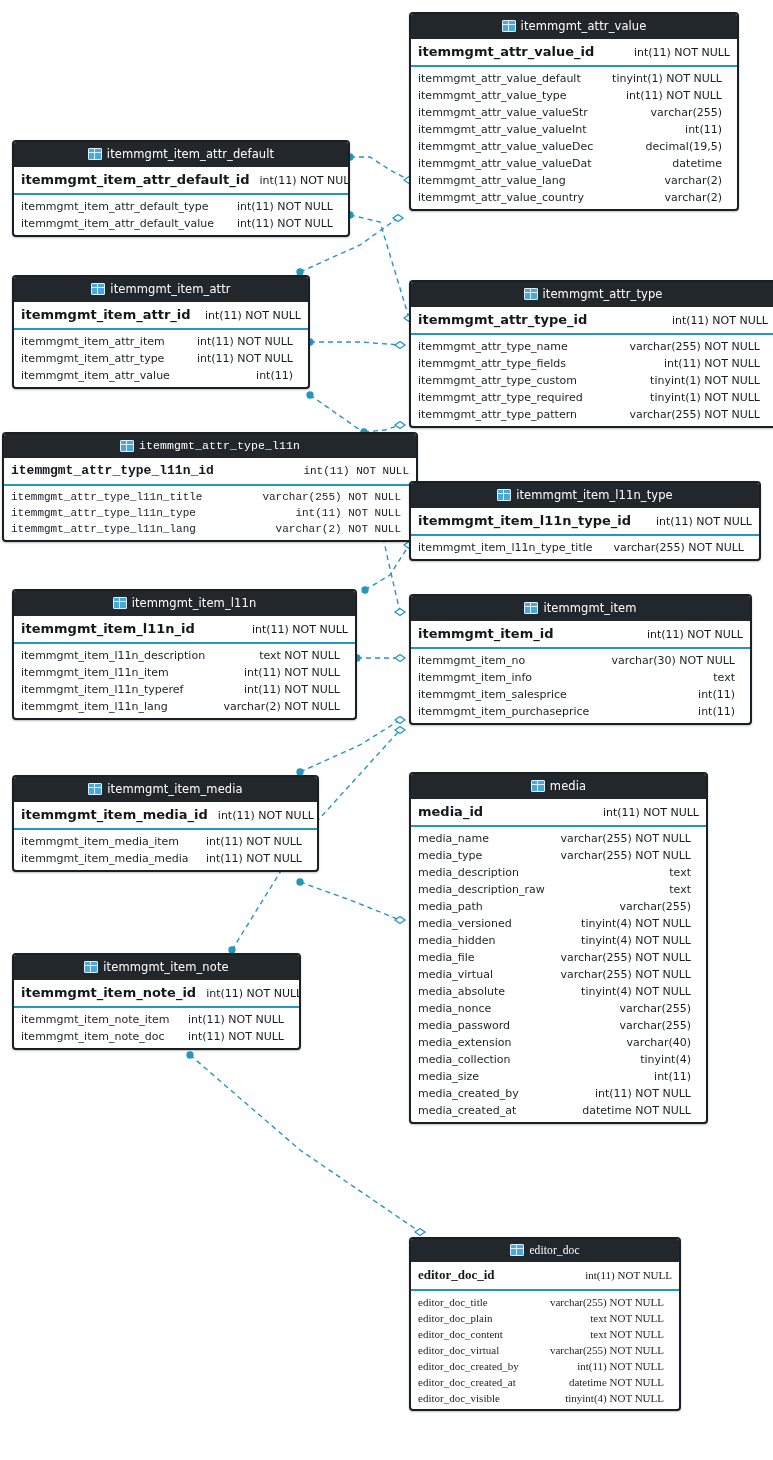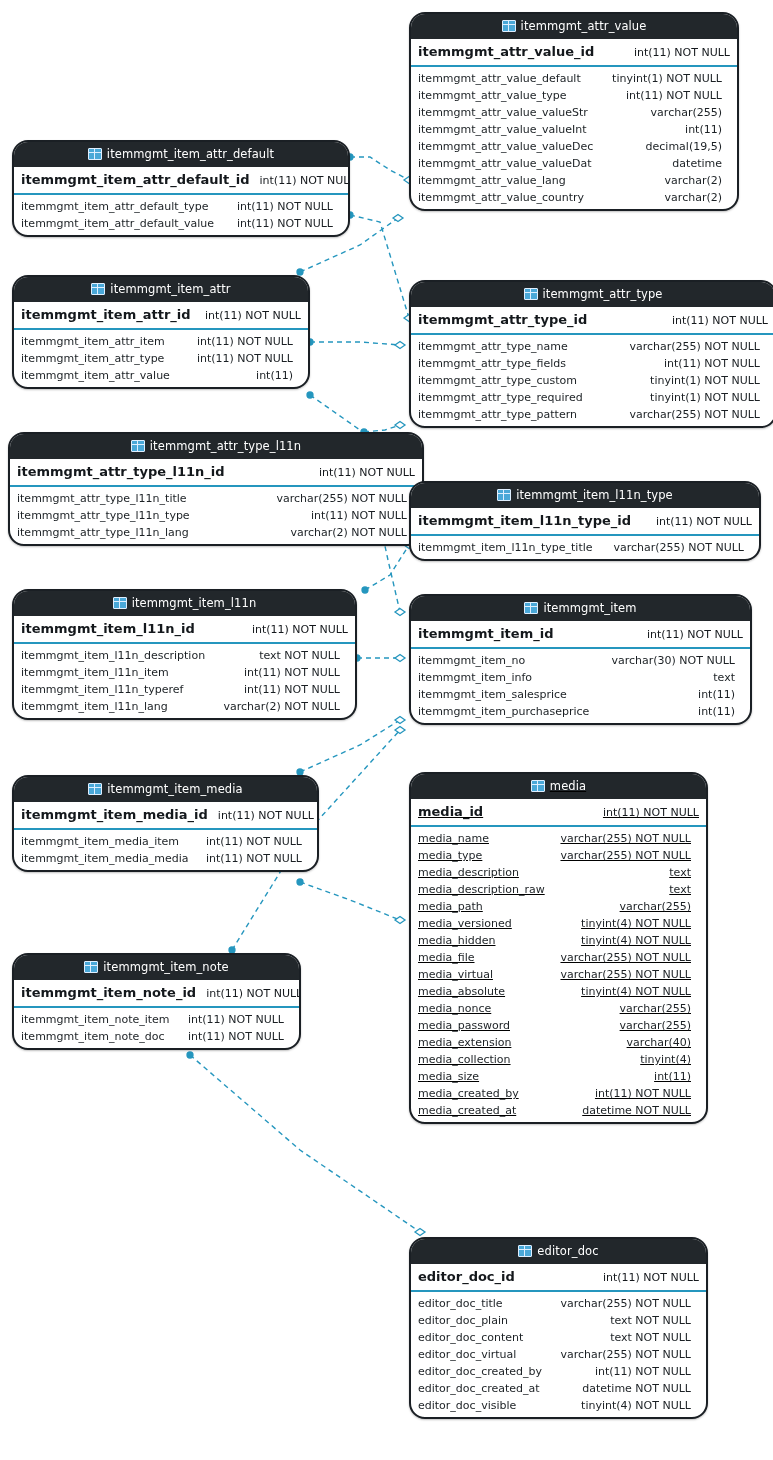"itemmgmt_attr_value" .table { border-radius: 16px -> 4px }
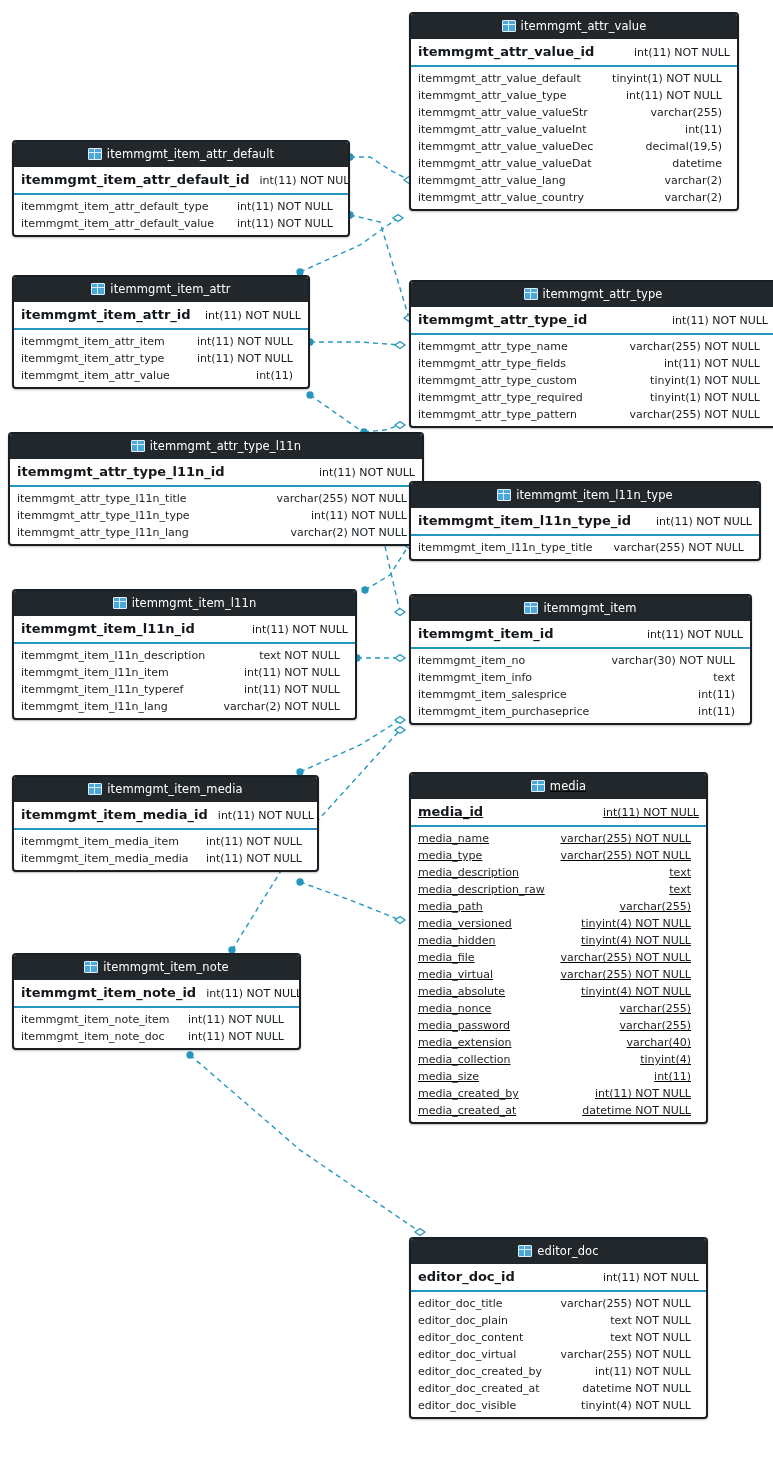"itemmgmt_attr_type_l11n" div.table { font-family: none -> Liberation Mono, monospace; left: 8px -> 2px }
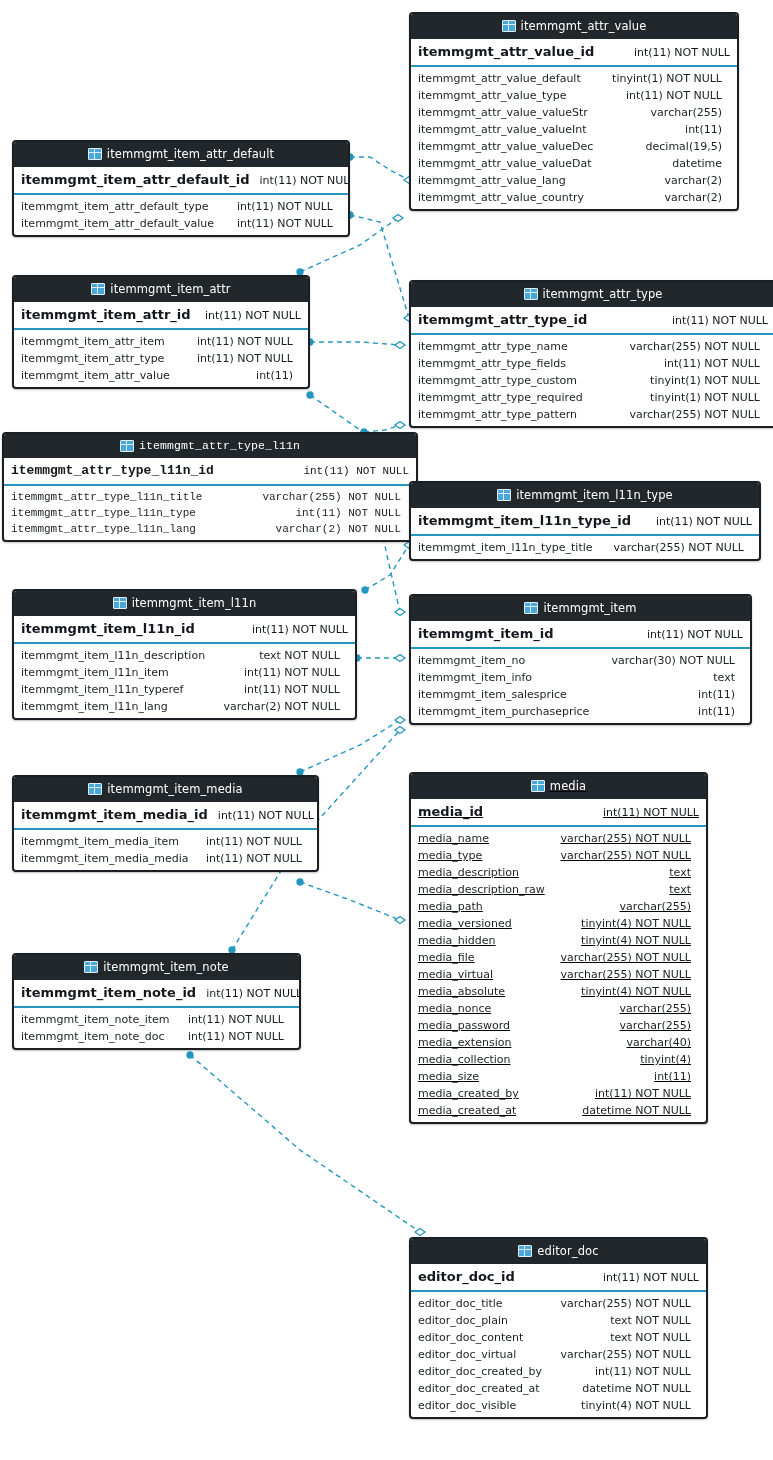"media" div.table { text-decoration: underline -> none }
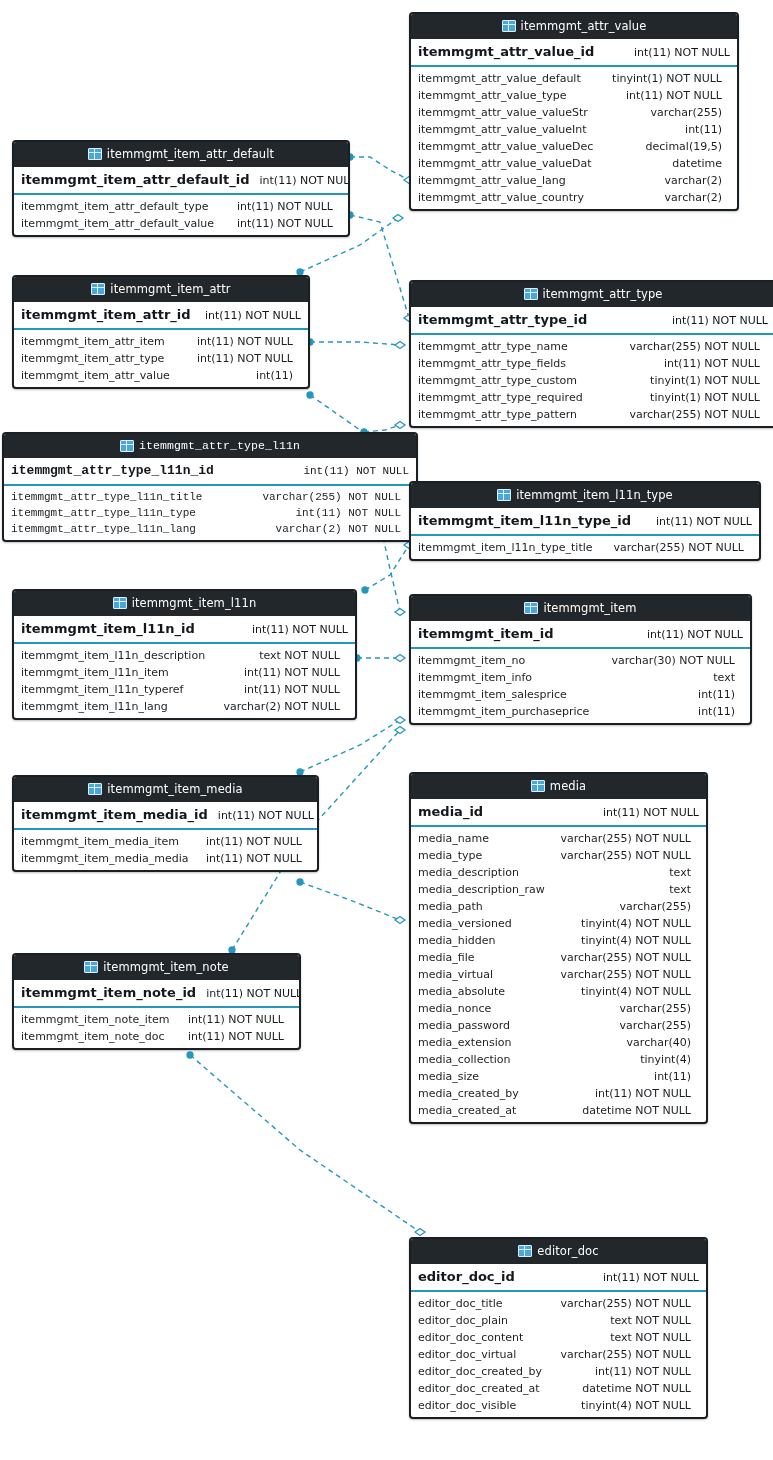"editor_doc" div.table { font-family: none -> Liberation Serif, serif; width: 299px -> 272px }
